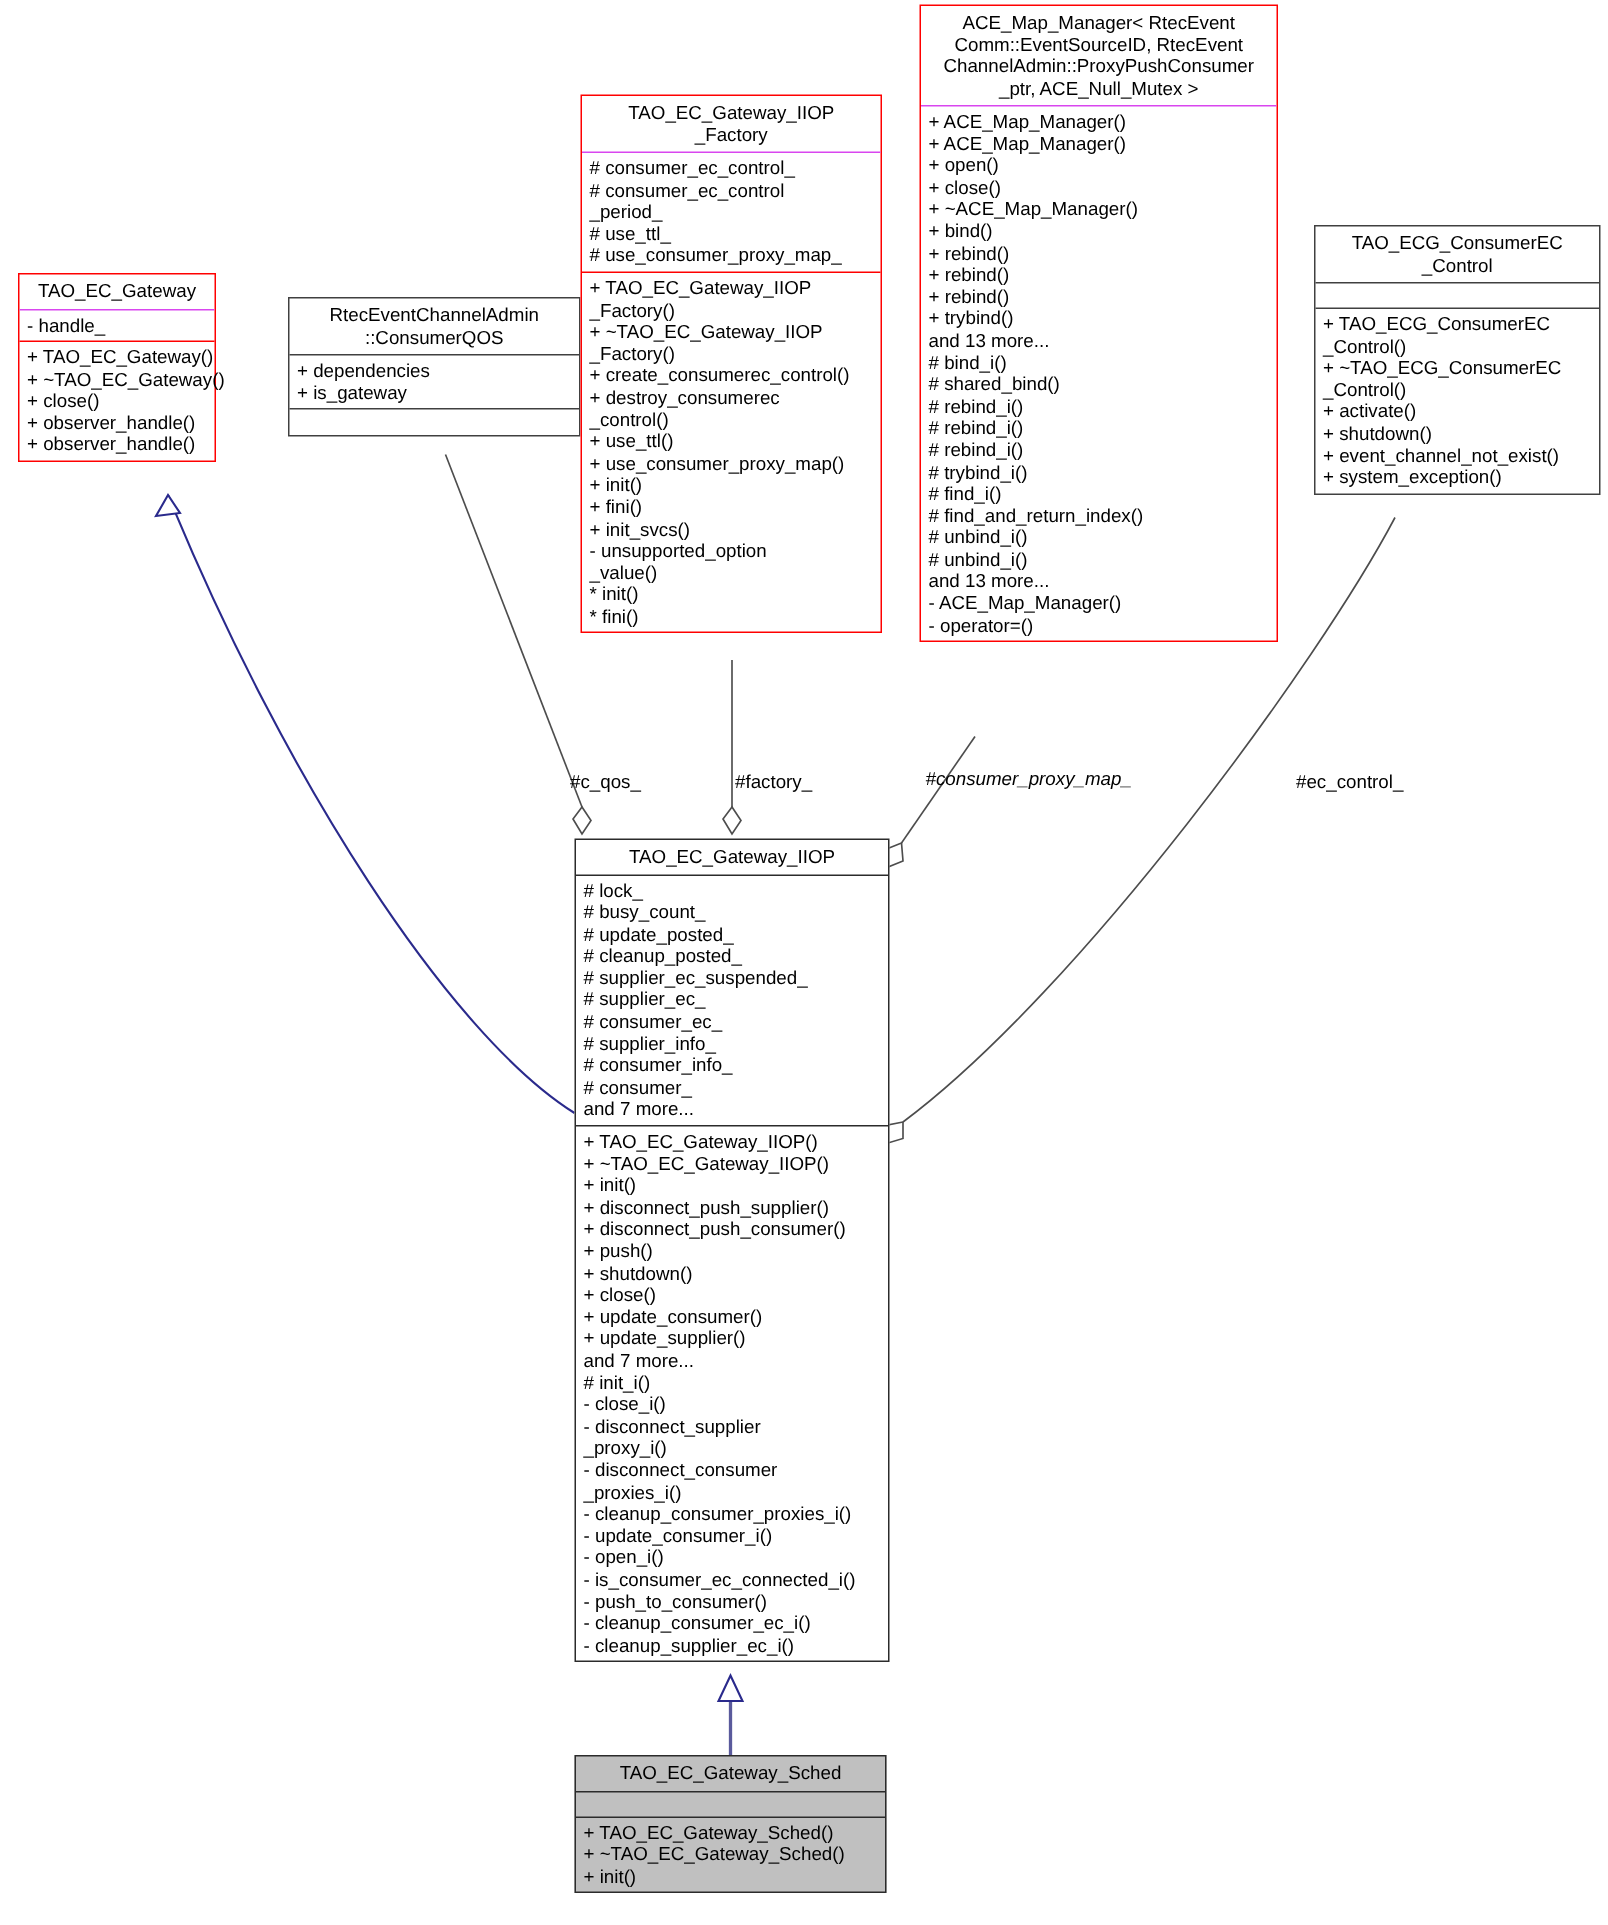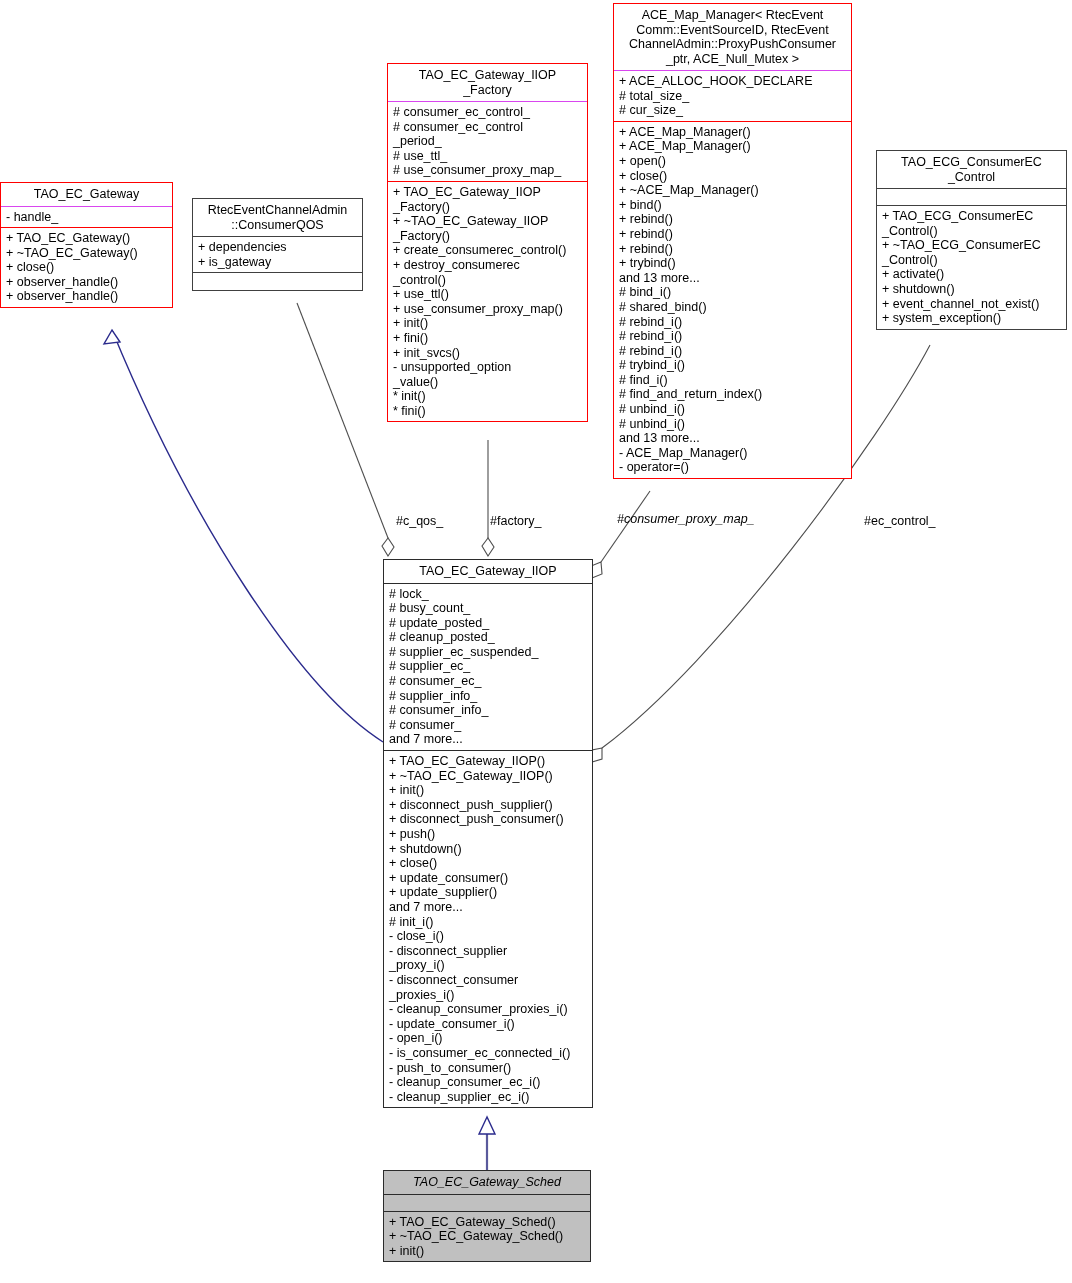"+ ACE_ALLOC_HOOK_DECLARE" div.sec { html: <div> <div>+ ACE_ALLOC_HOOK_DECLARE</div> <div># total_size_</div> <div># cur_size_</div> </div> -> none }
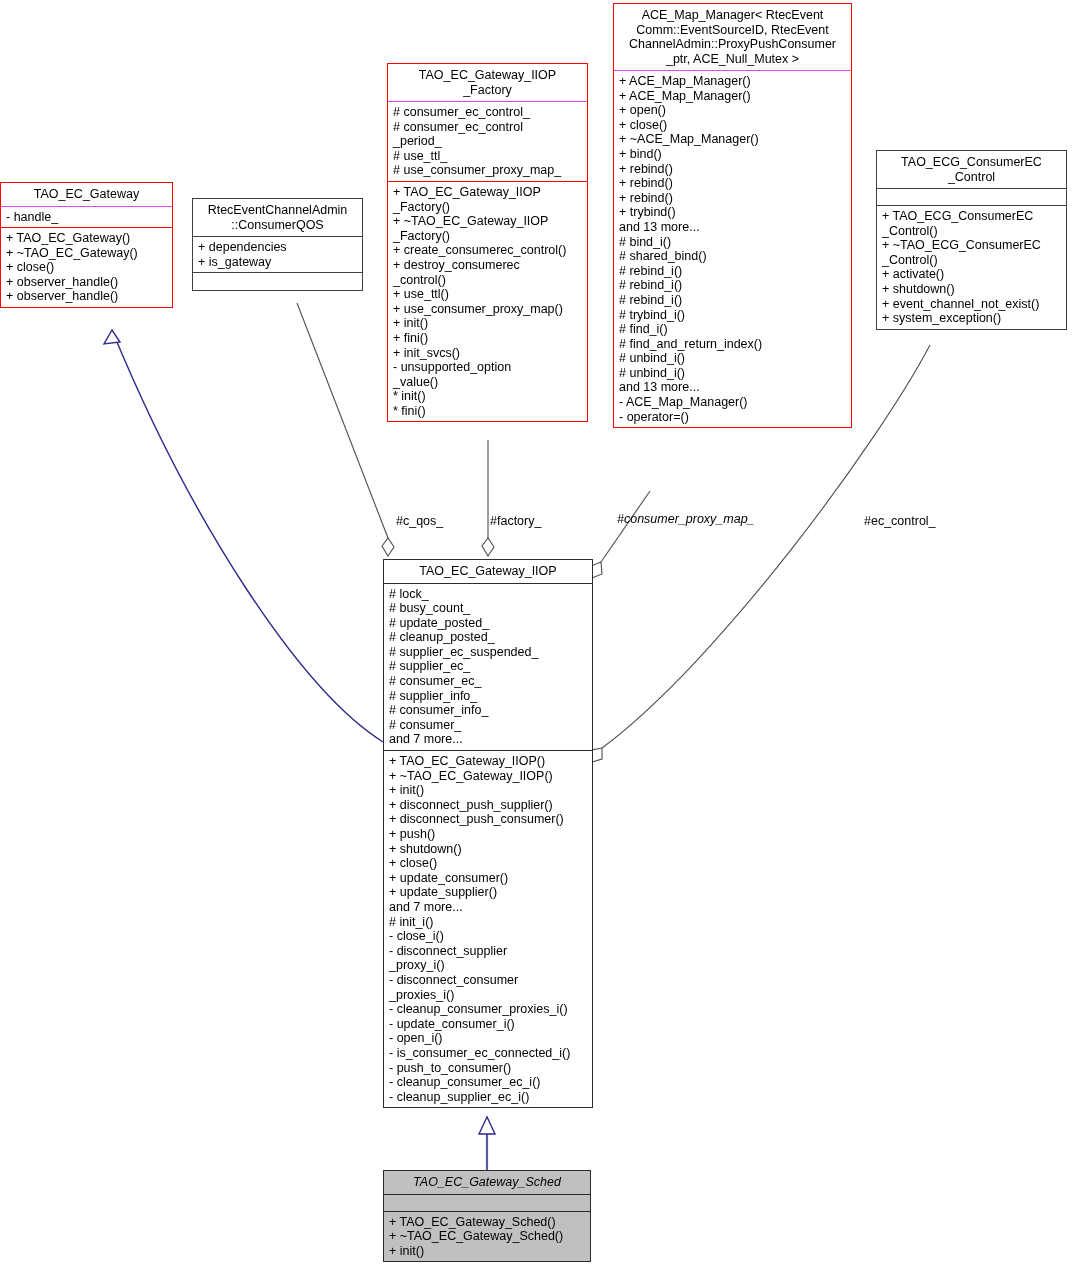"TAO_EC_Gateway" #n-gateway { left: 0 -> 12px; width: 173px -> 132px }
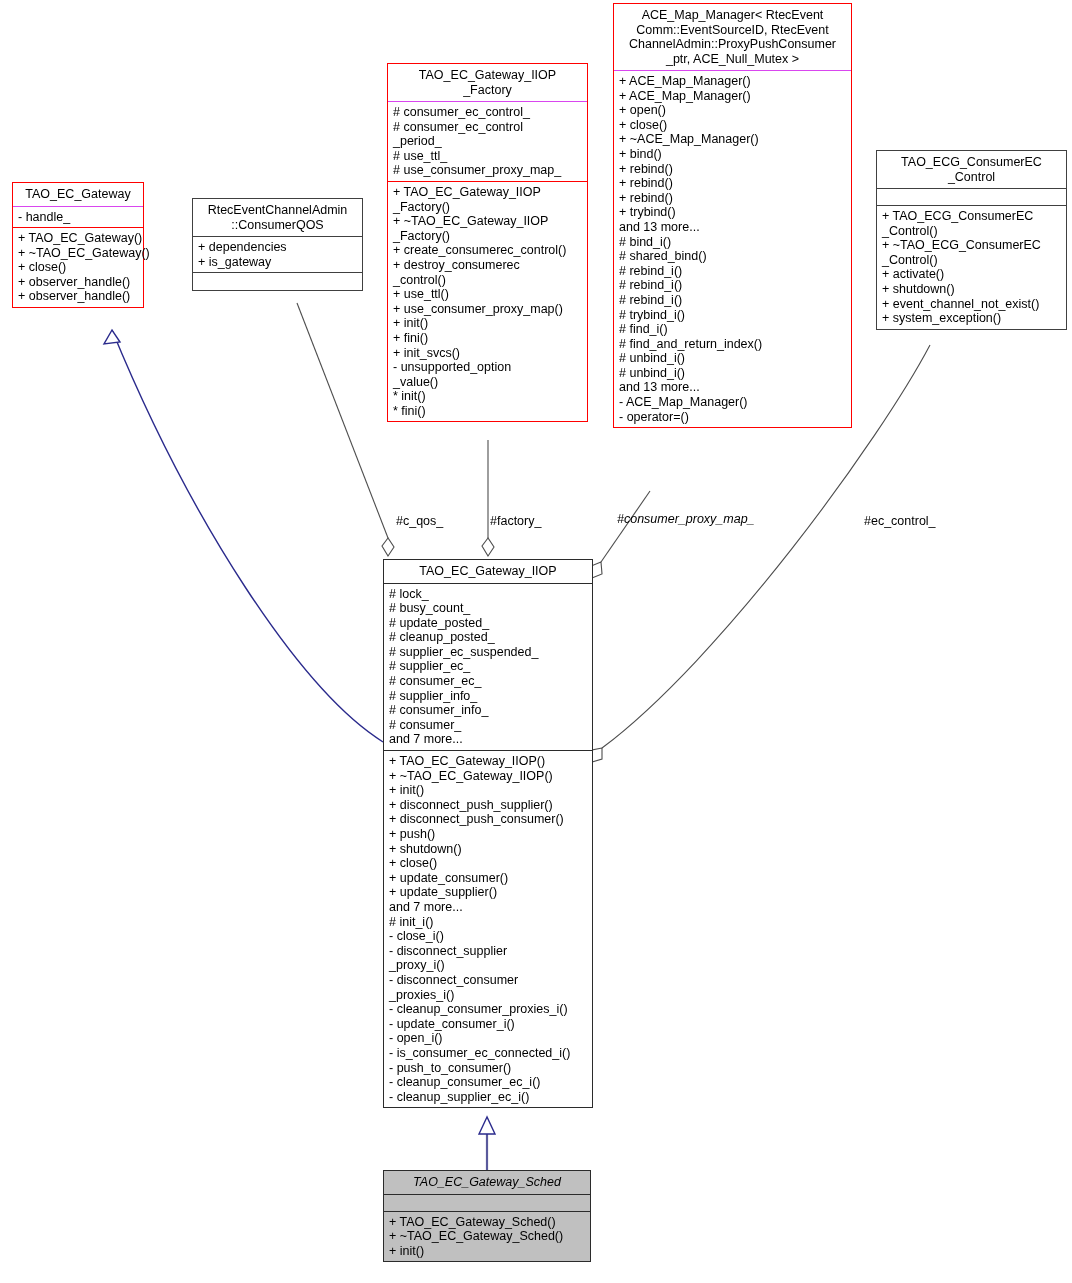"RtecEventChannelAdmin" #n-qos { width: 171px -> 195px }
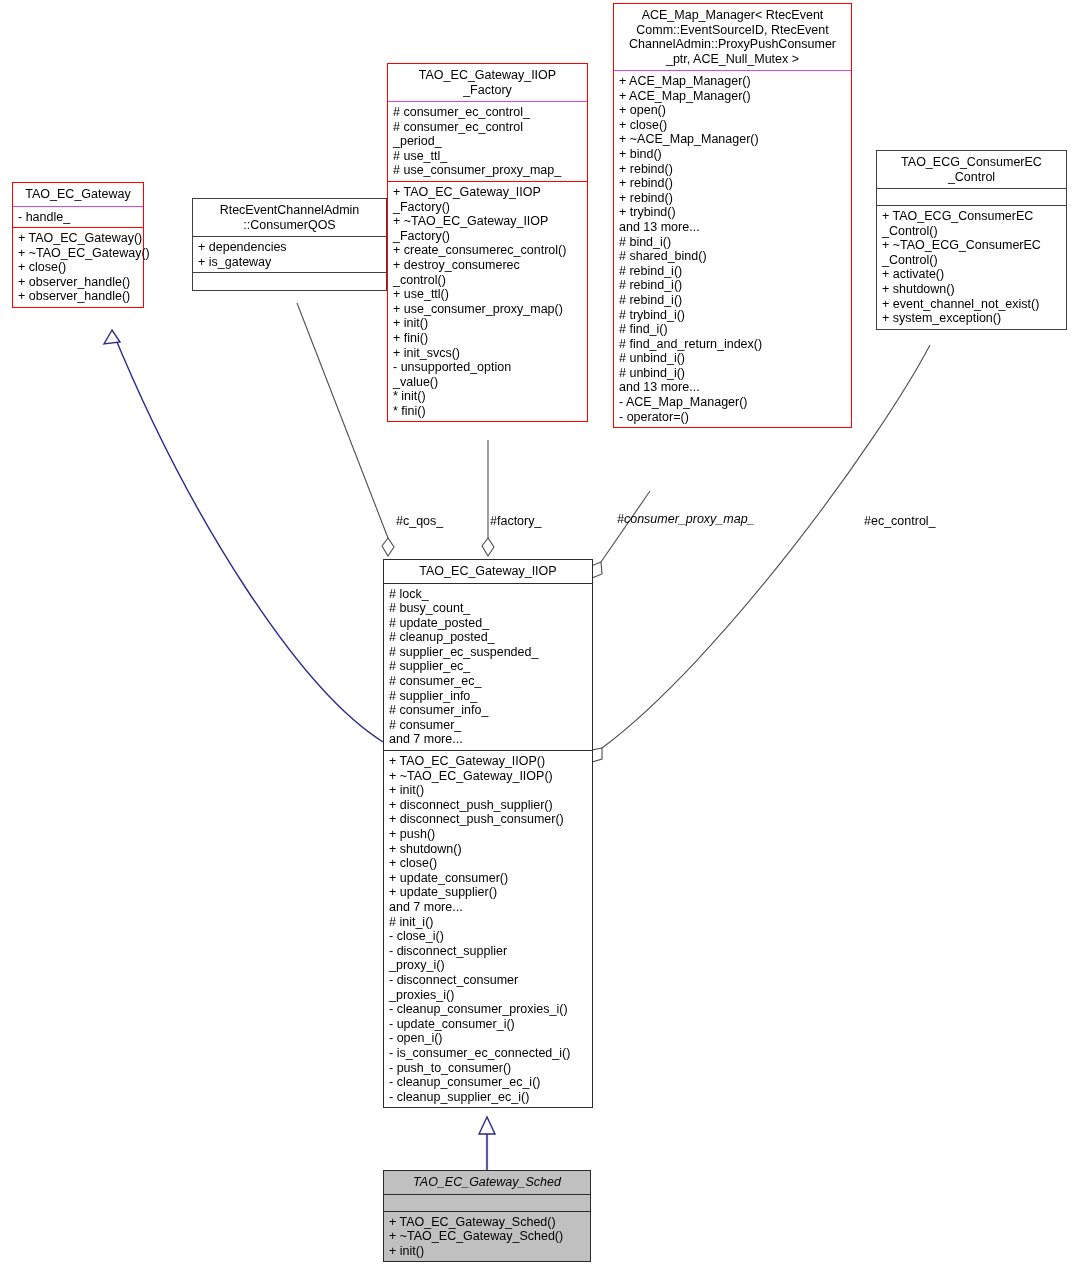"#c_qos_" div.edgelabel { margin-left: 16px -> none }
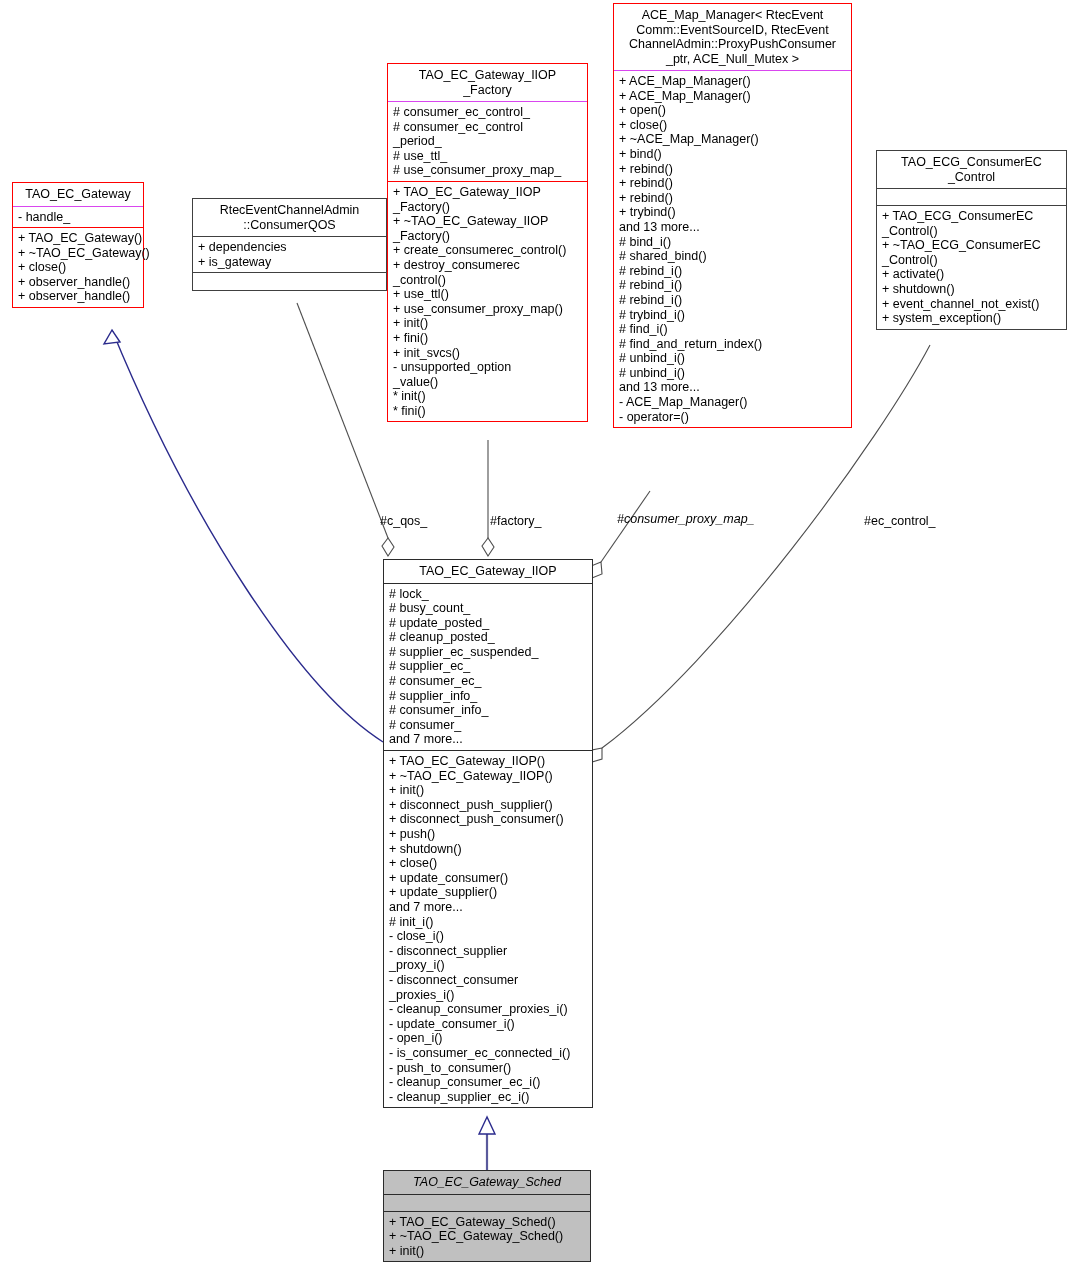"TAO_EC_Gateway_Sched" .node.grey > .hdr { font-style: italic -> none }
